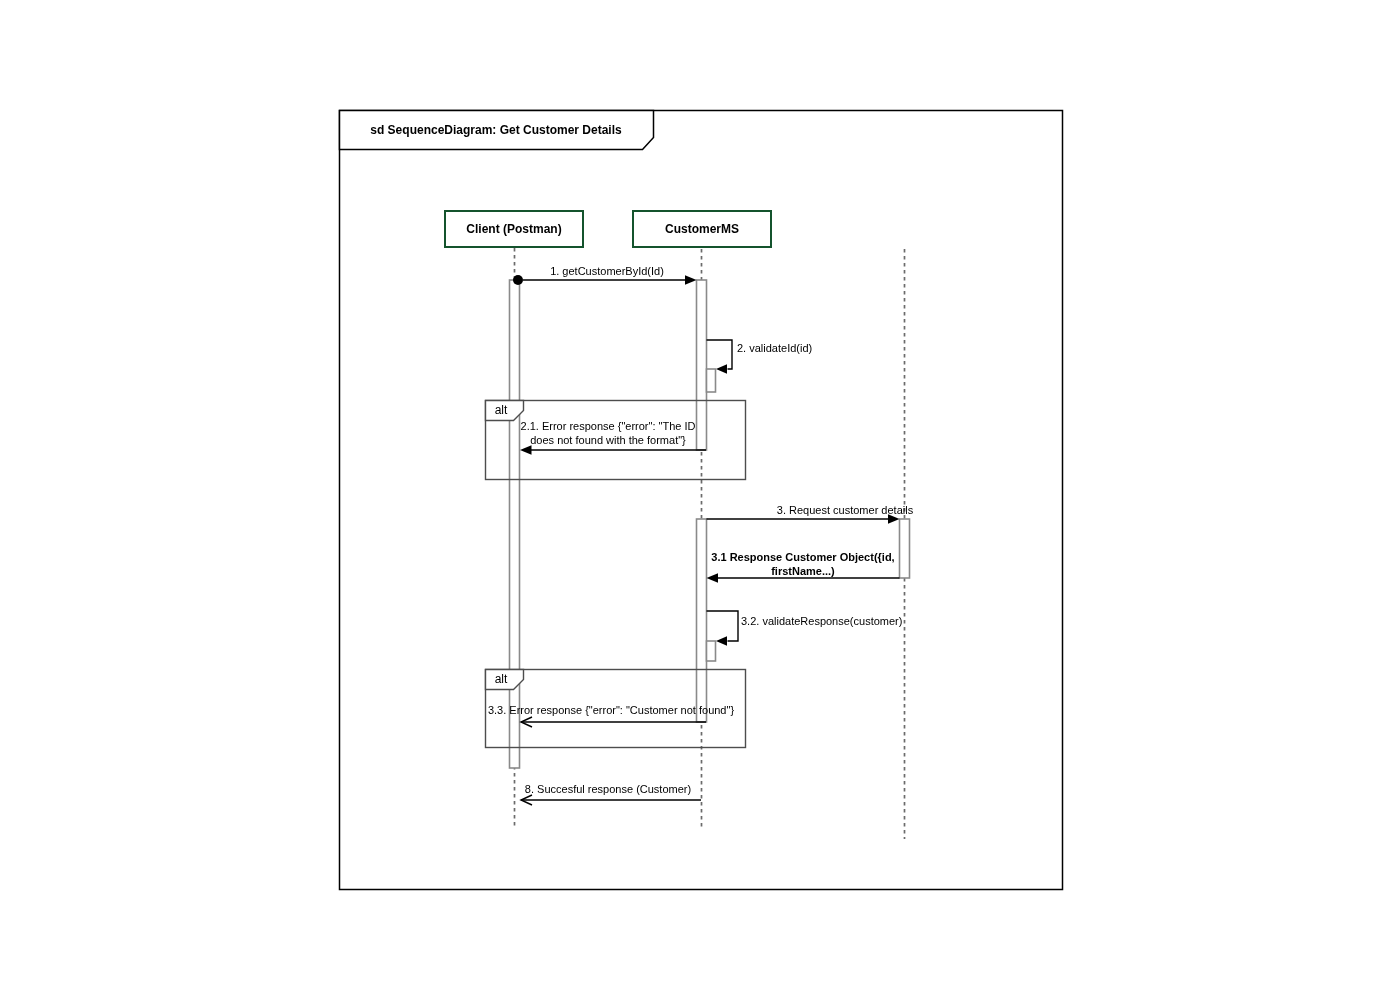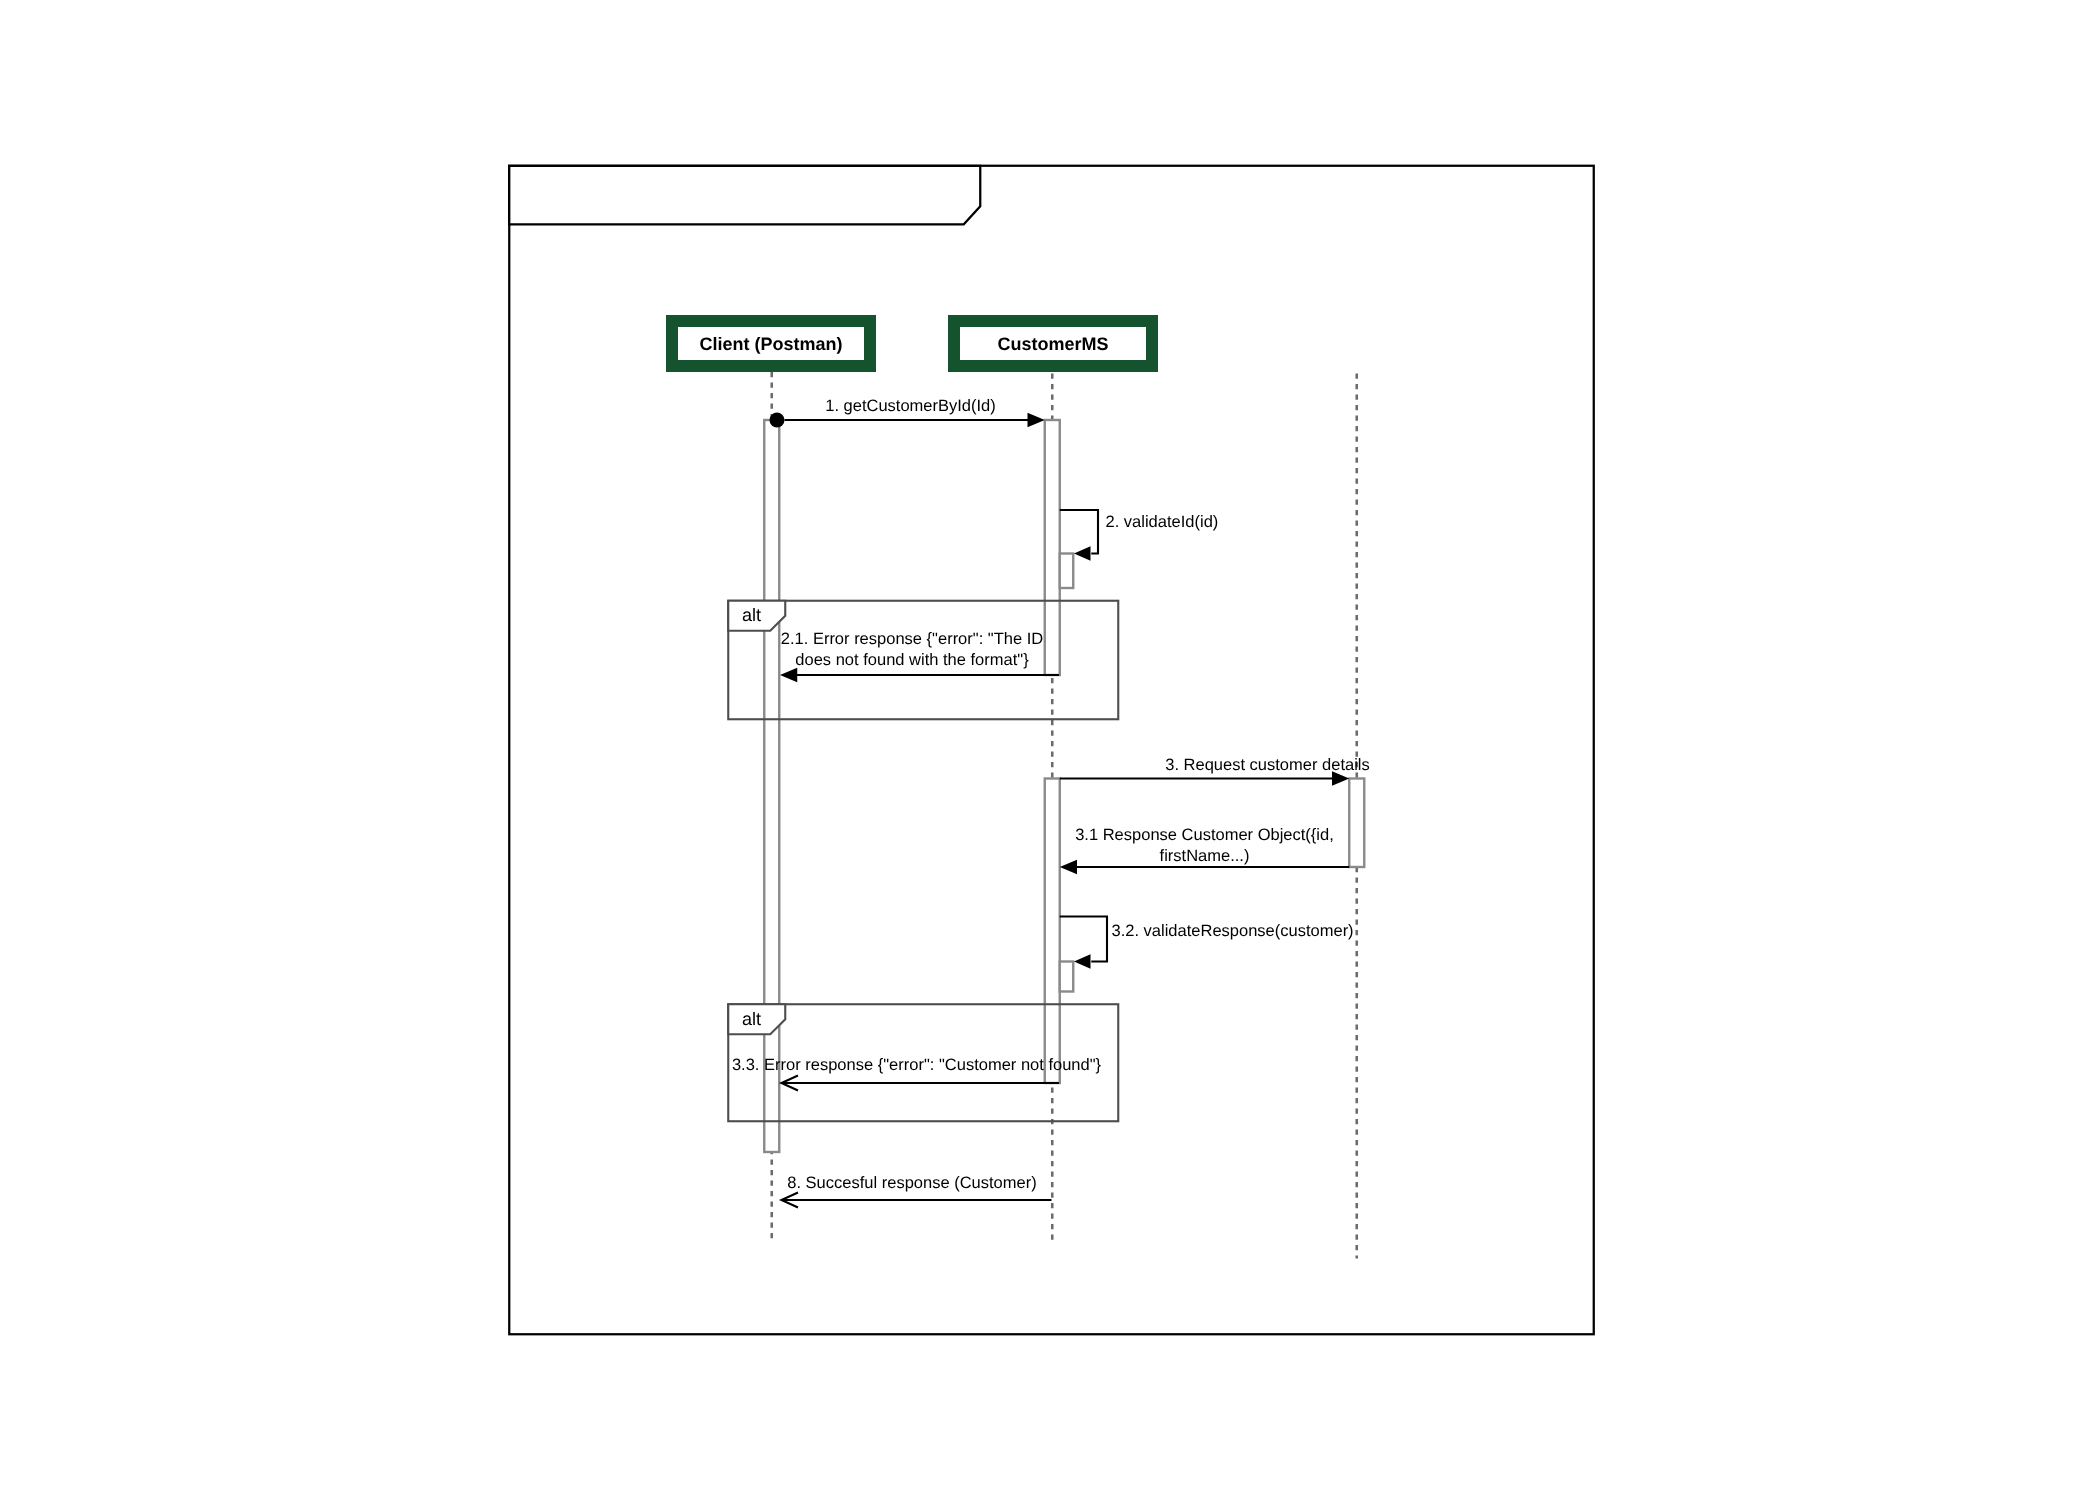"sd SequenceDiagram: Get Customer Details" div.title { html: none -> <div>sd SequenceDiagram: Get Customer Details</div> }
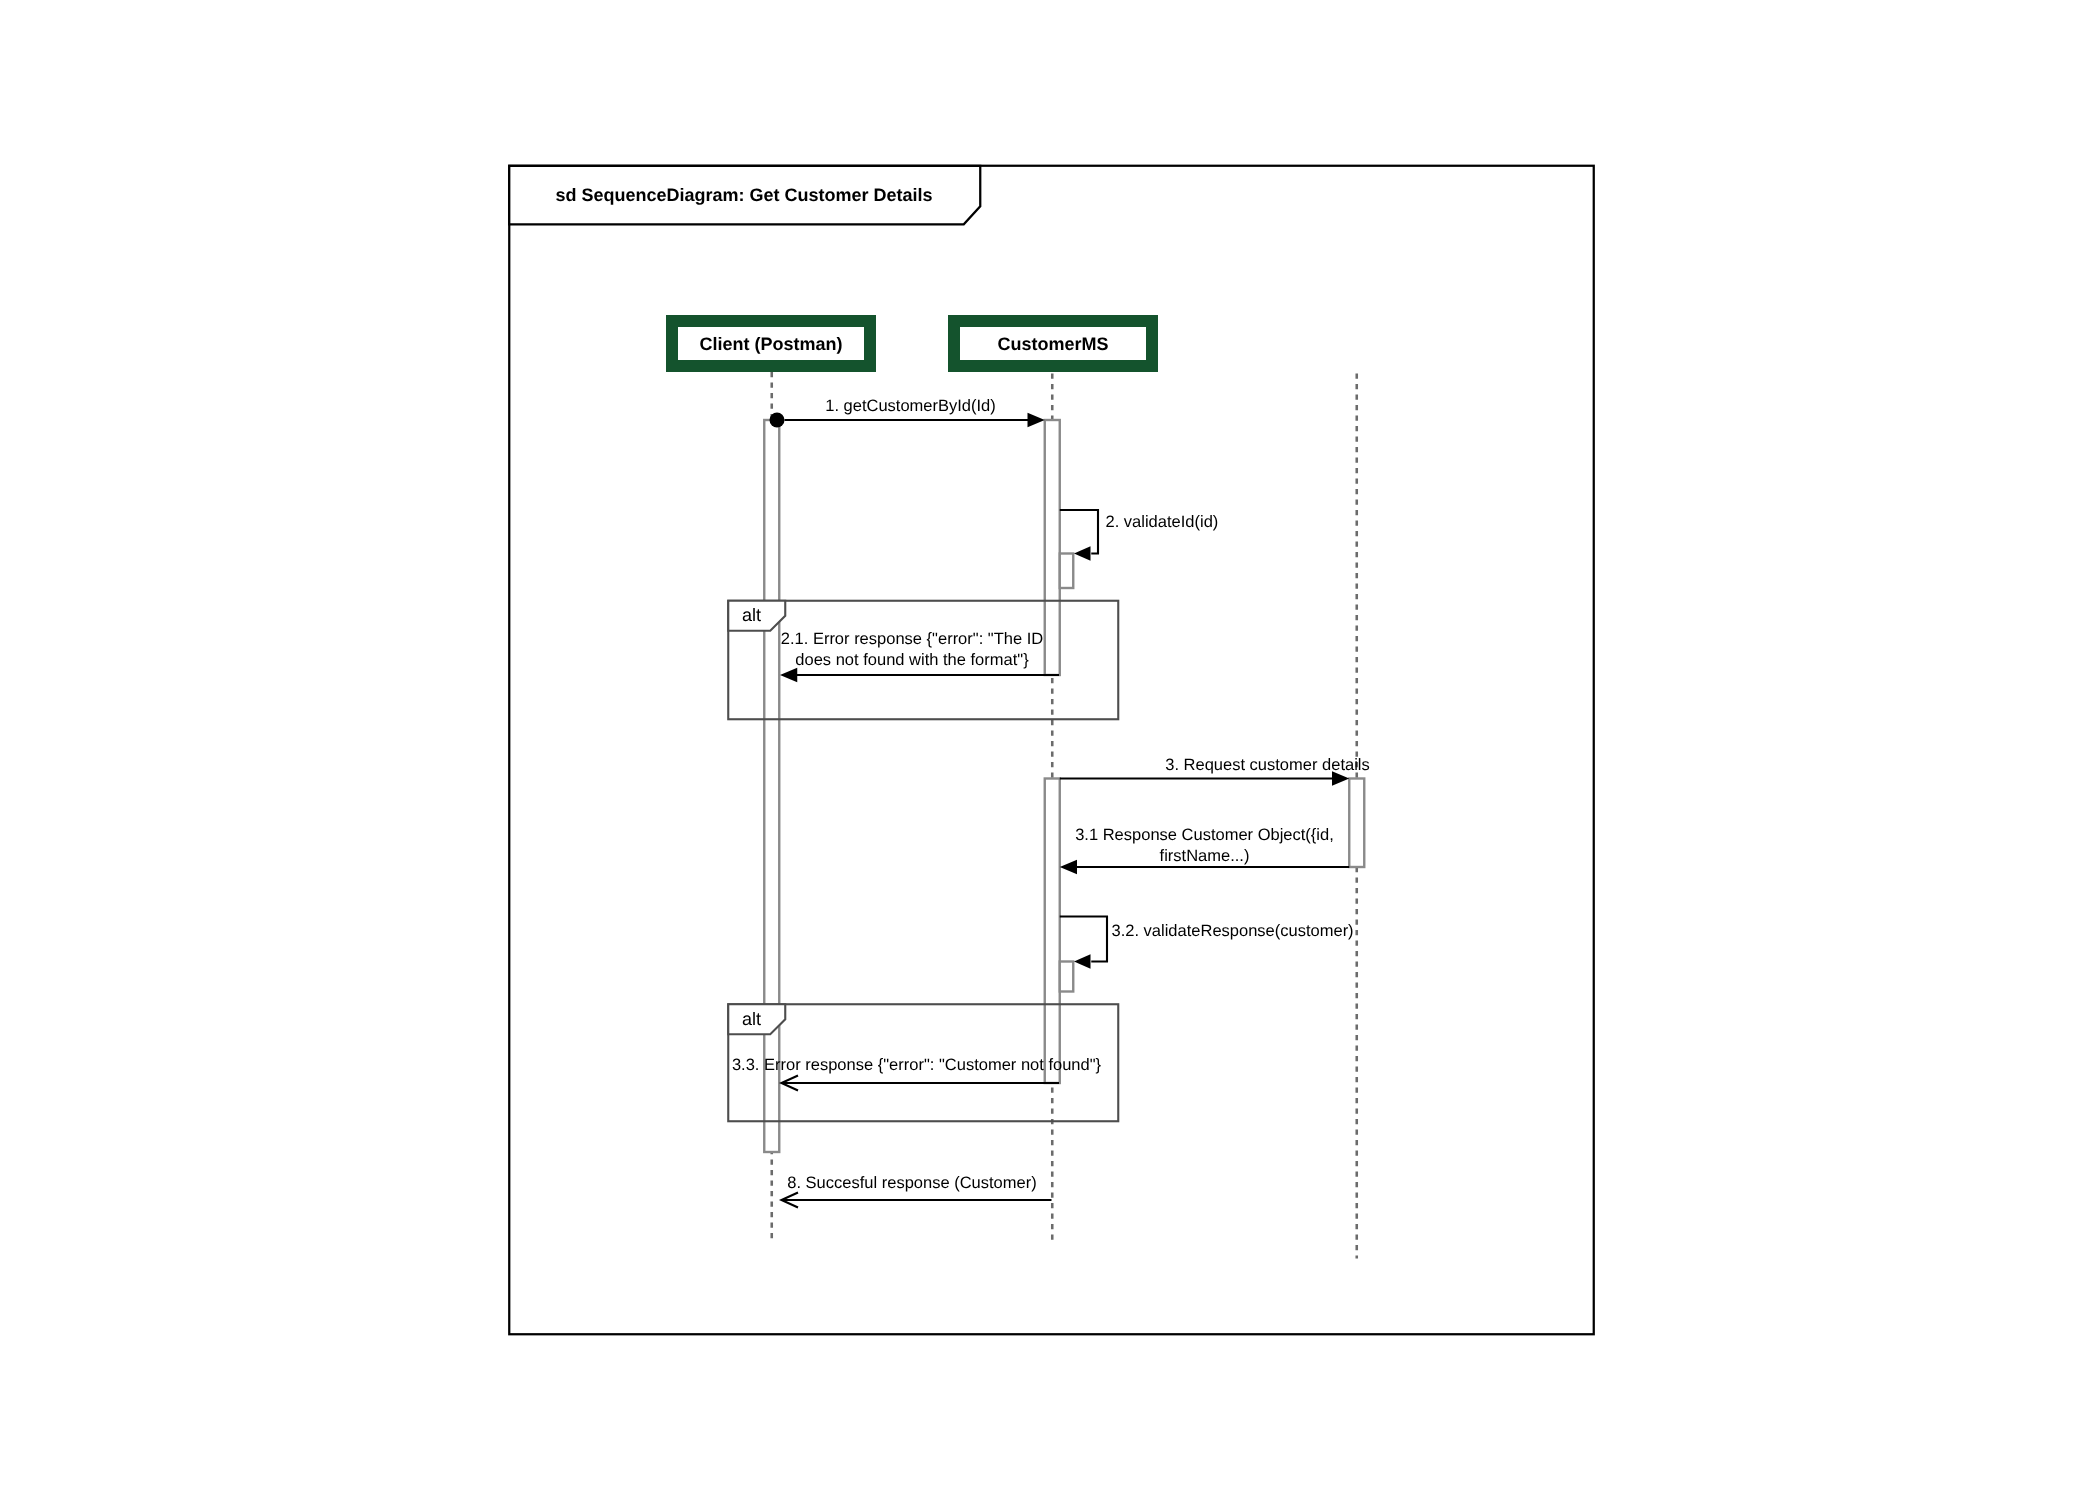"Client (Postman)" .participant { border: 8px solid #14532d -> 2px solid #14532d }
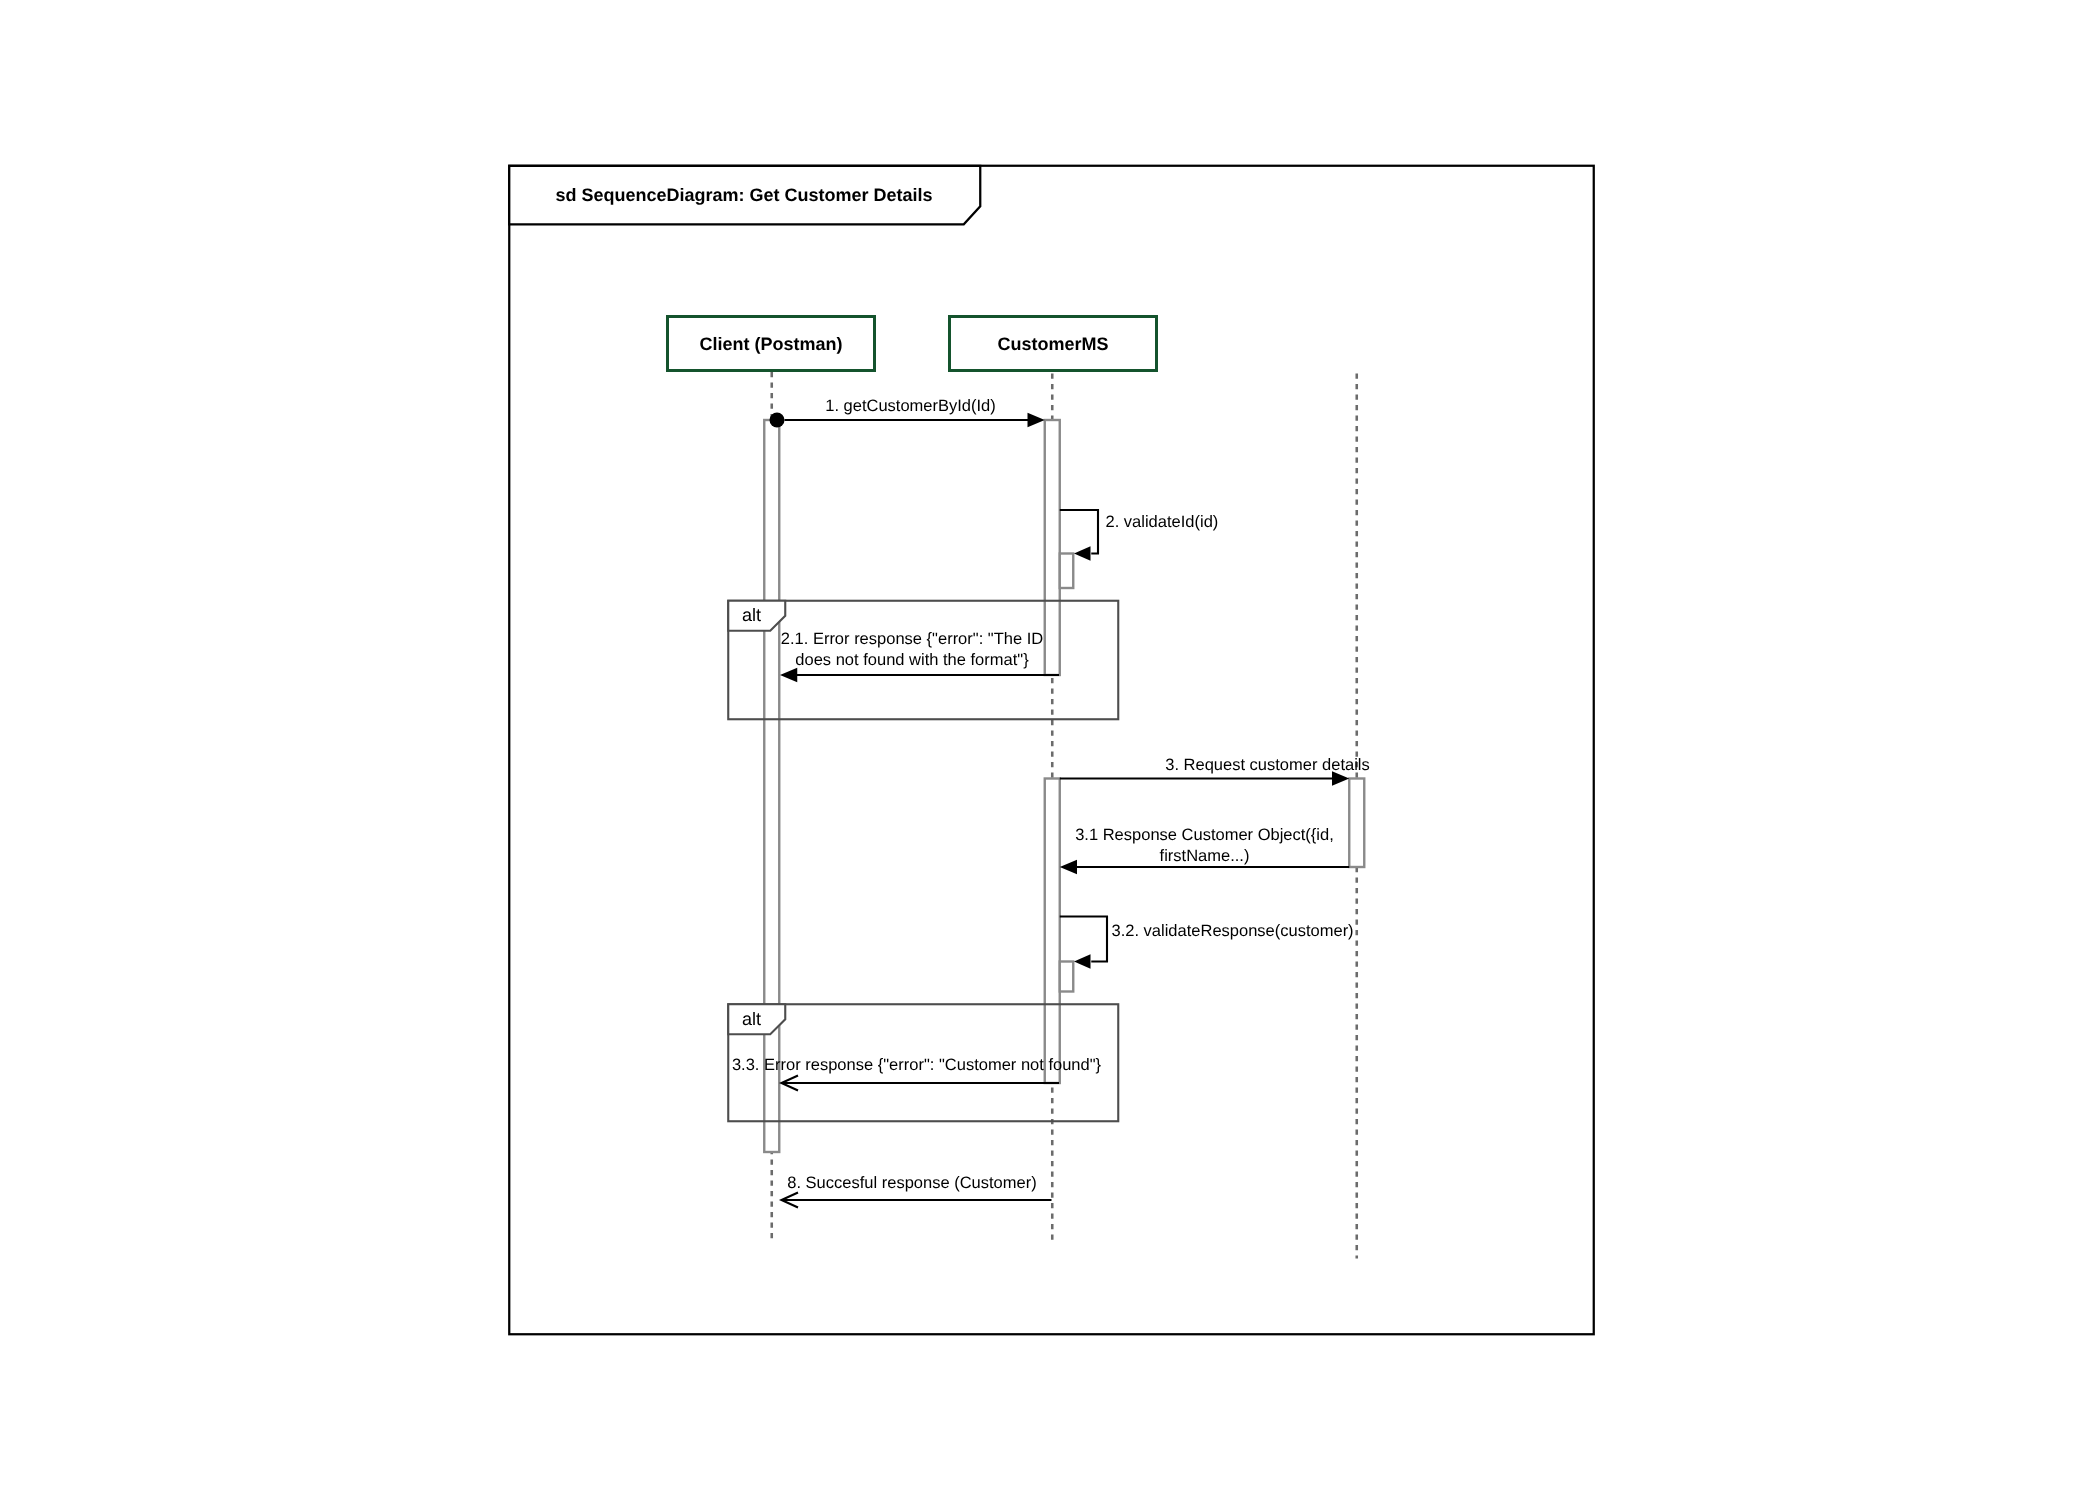"3.1 Response Customer Object({id," div.mlabel { font-weight: none -> bold }
